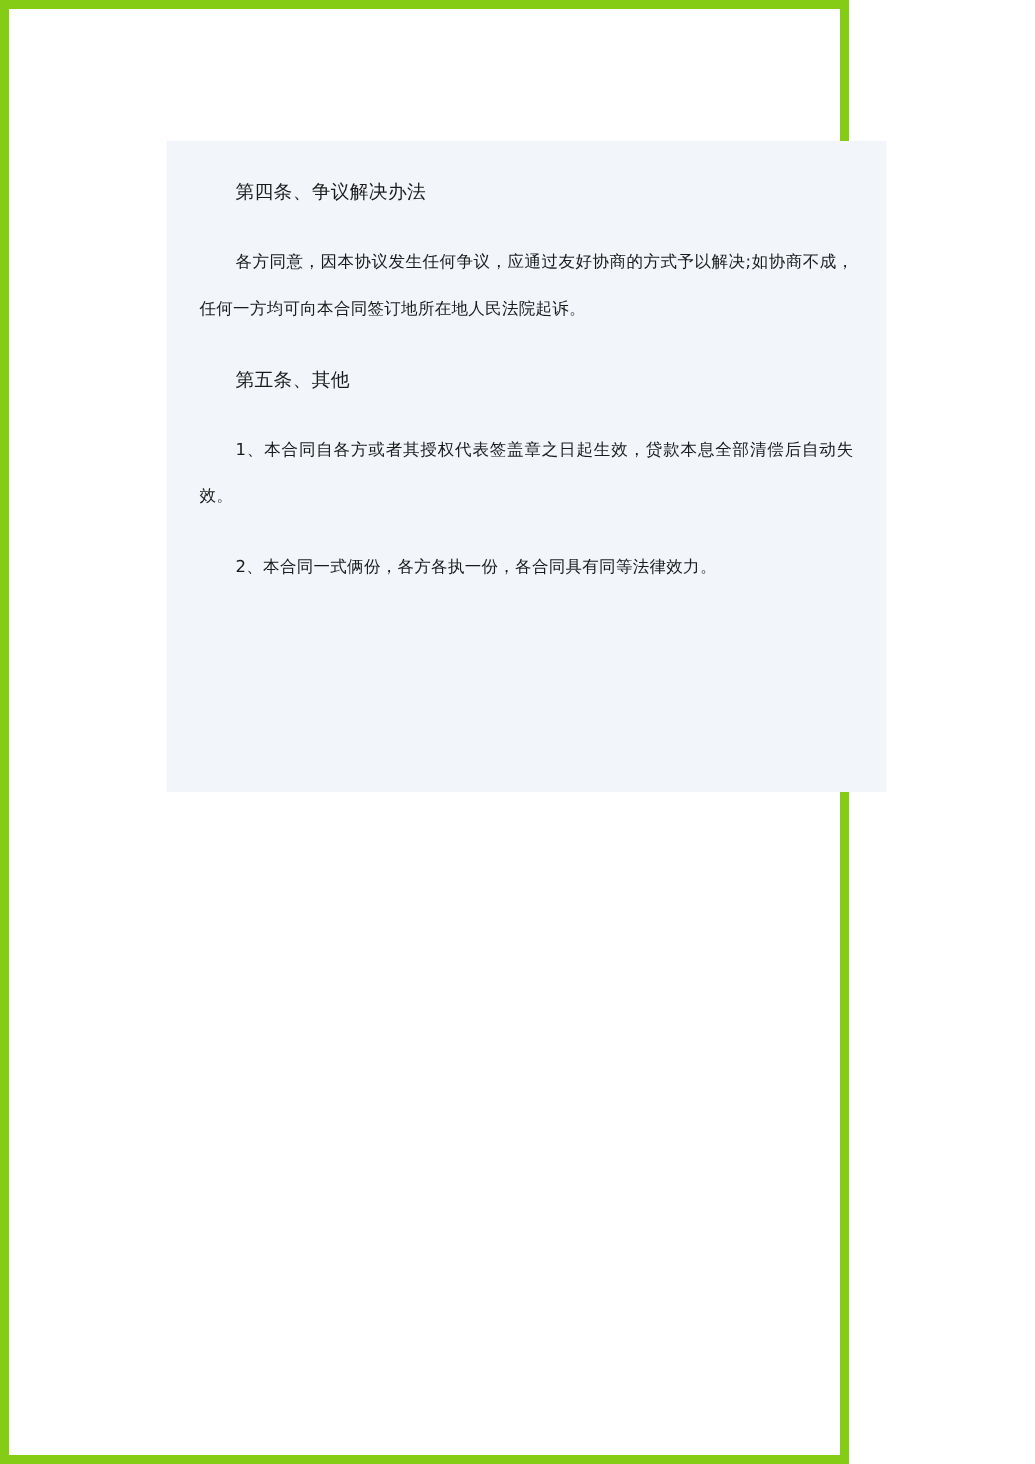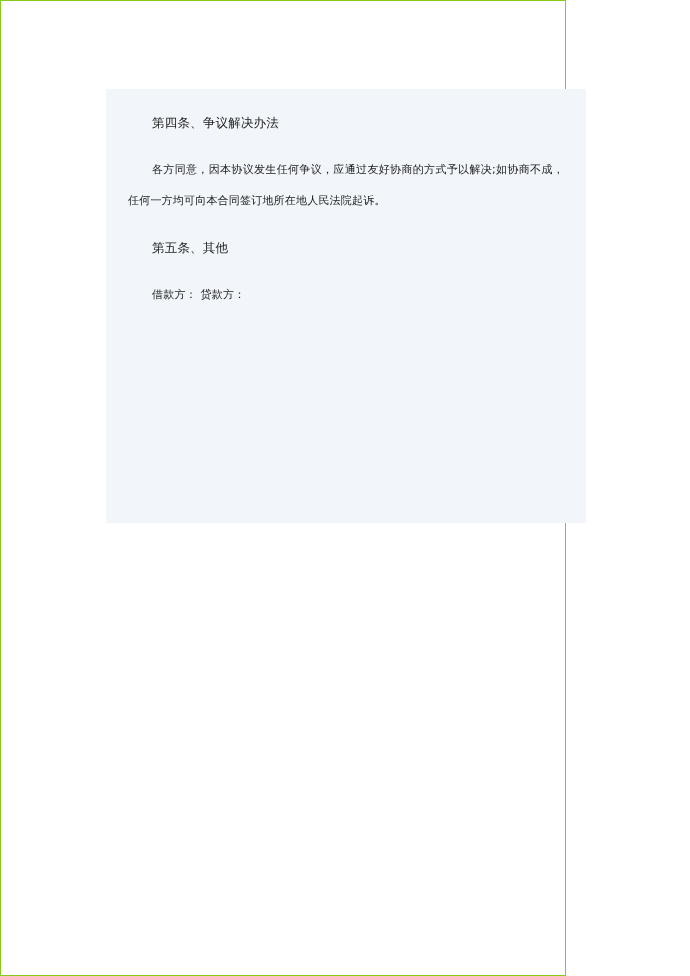"第四条、争议解决办法" .page { border: 1px solid #84cc16 -> 6px solid #84cc16 }
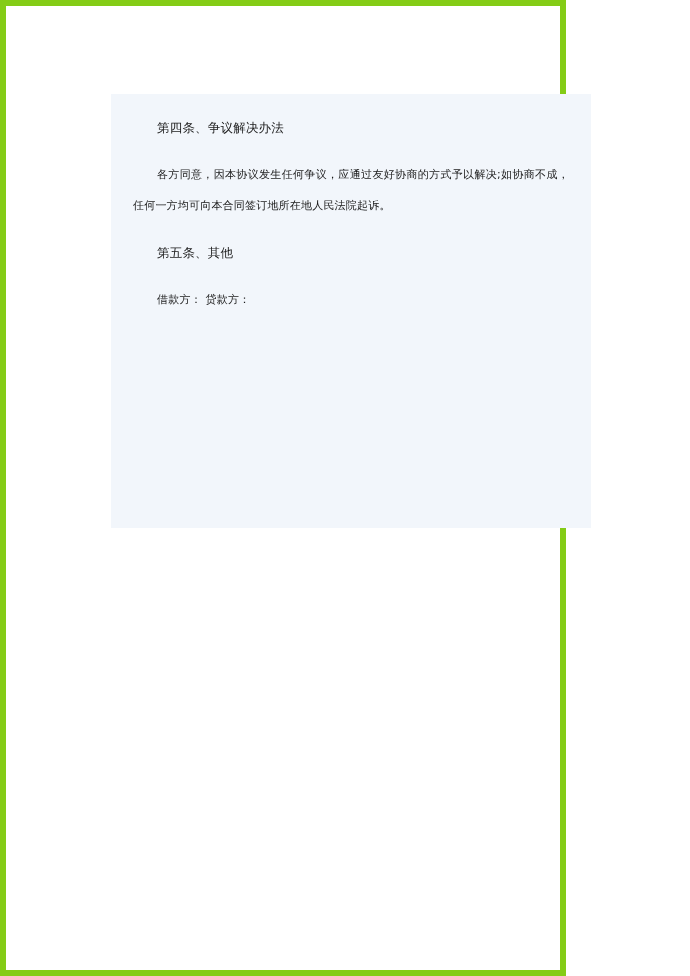"1、本合同自各方或者其授权代表签盖章之日起生效，贷款本息全部清偿后自动失效。" p.para { html: none -> <p>1、本合同自各方或者其授权代表签盖章之日起生效，贷款本息全部清偿后自动失效。</p> }
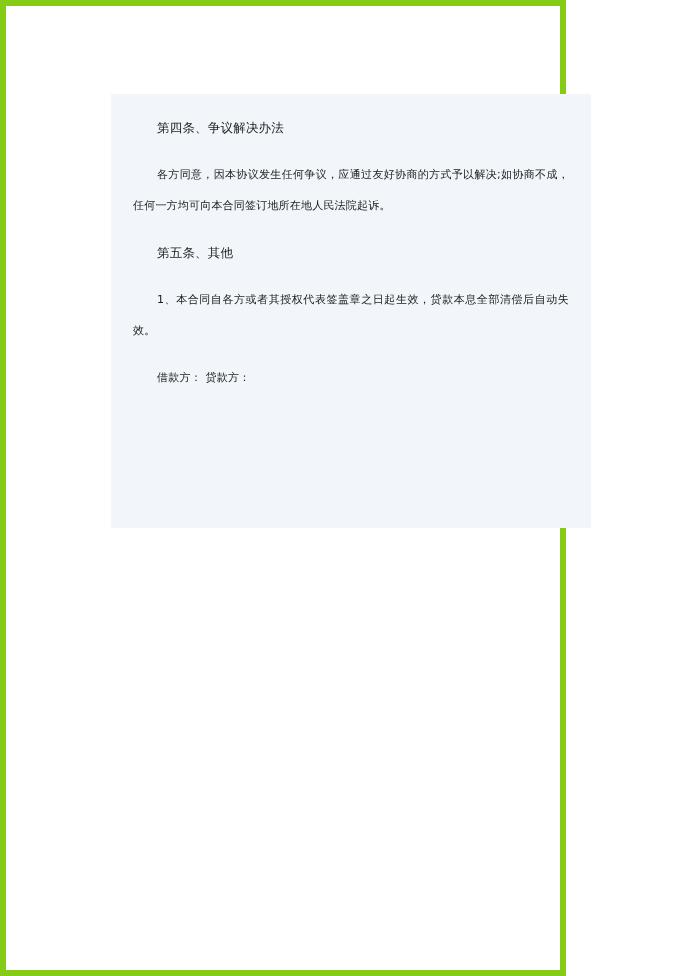"2、本合同一式俩份，各方各执一份，各合同具有同等法律效力。" p.para { html: none -> <p>2、本合同一式俩份，各方各执一份，各合同具有同等法律效力。</p> }
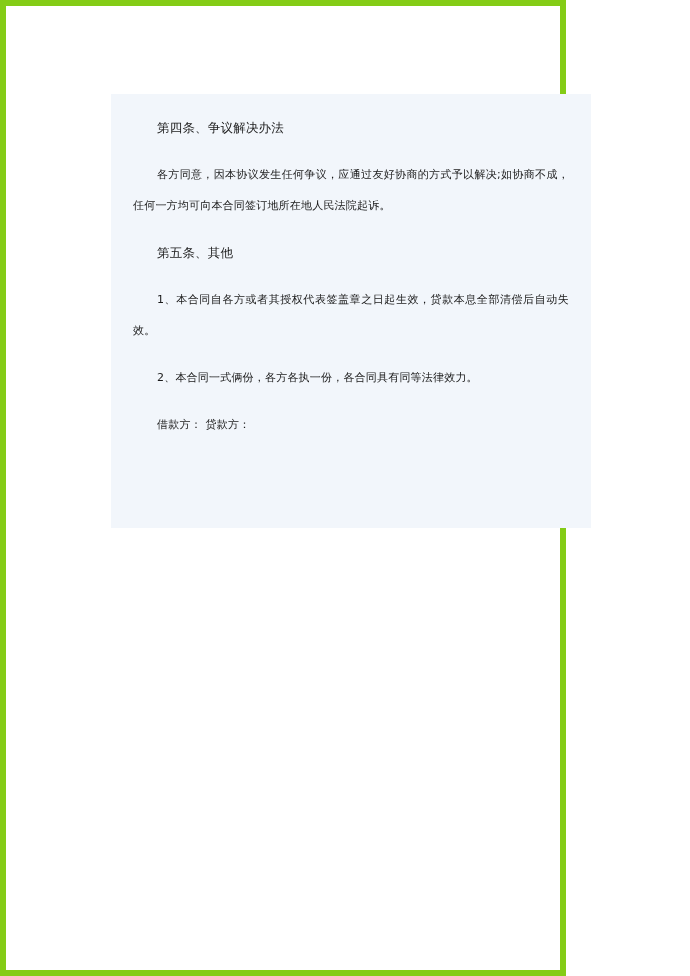"借款方： 贷款方：" p.para { html: <p>借款方： 贷款方：</p> -> none }
